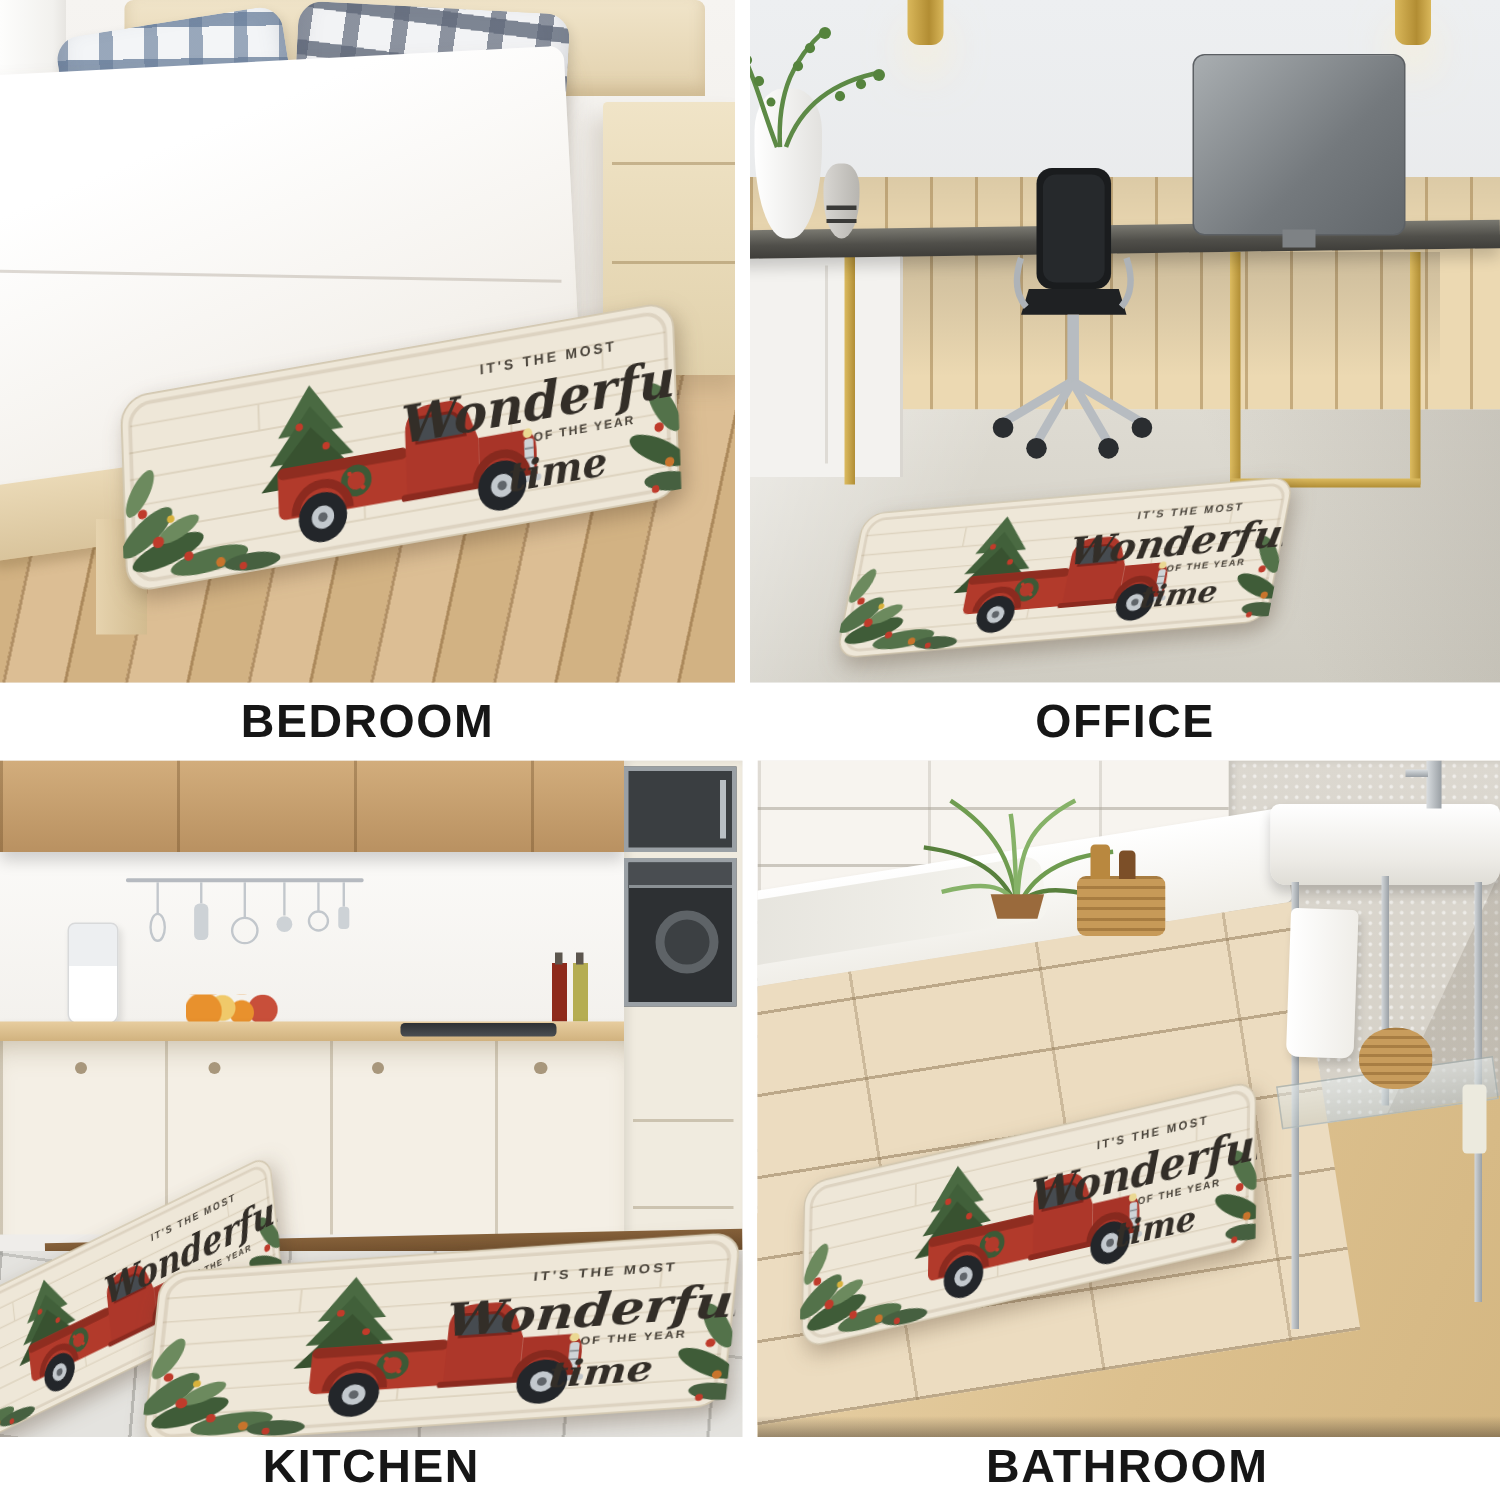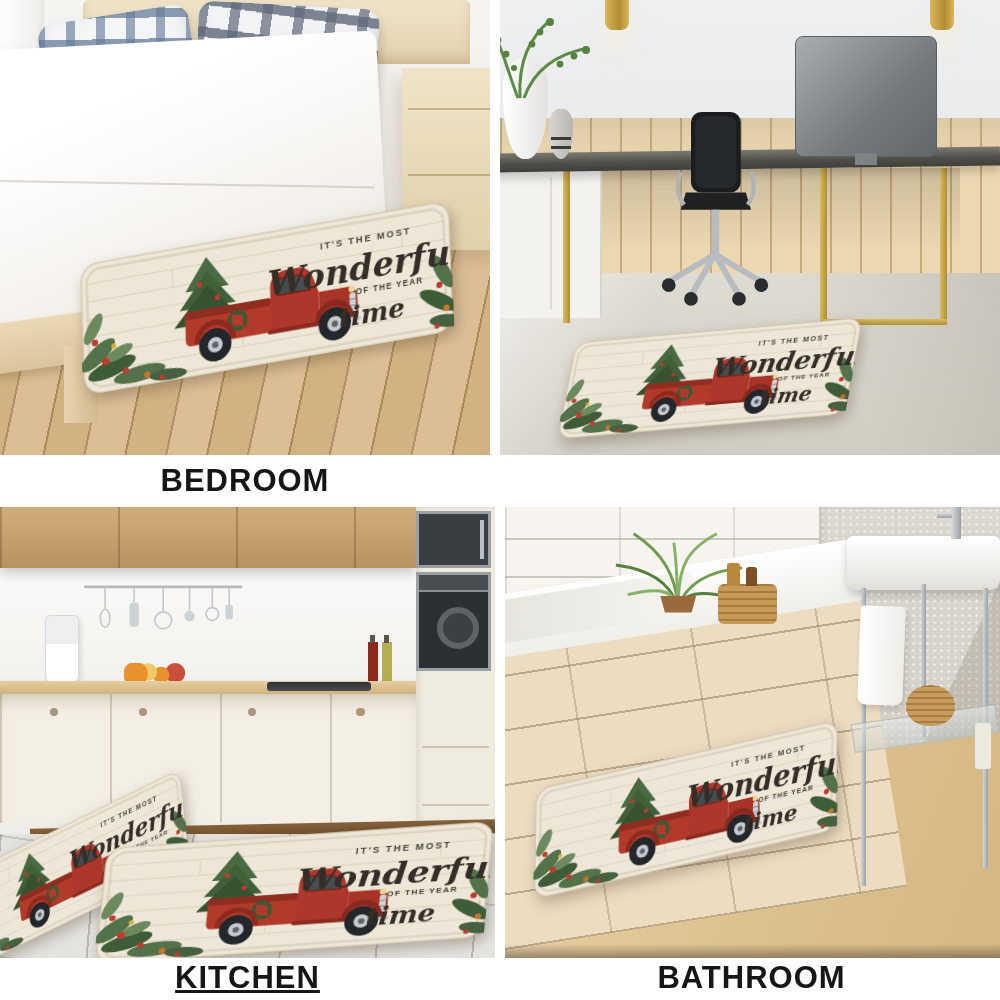"OFFICE" div.caption { html: none -> <div>OFFICE</div> }
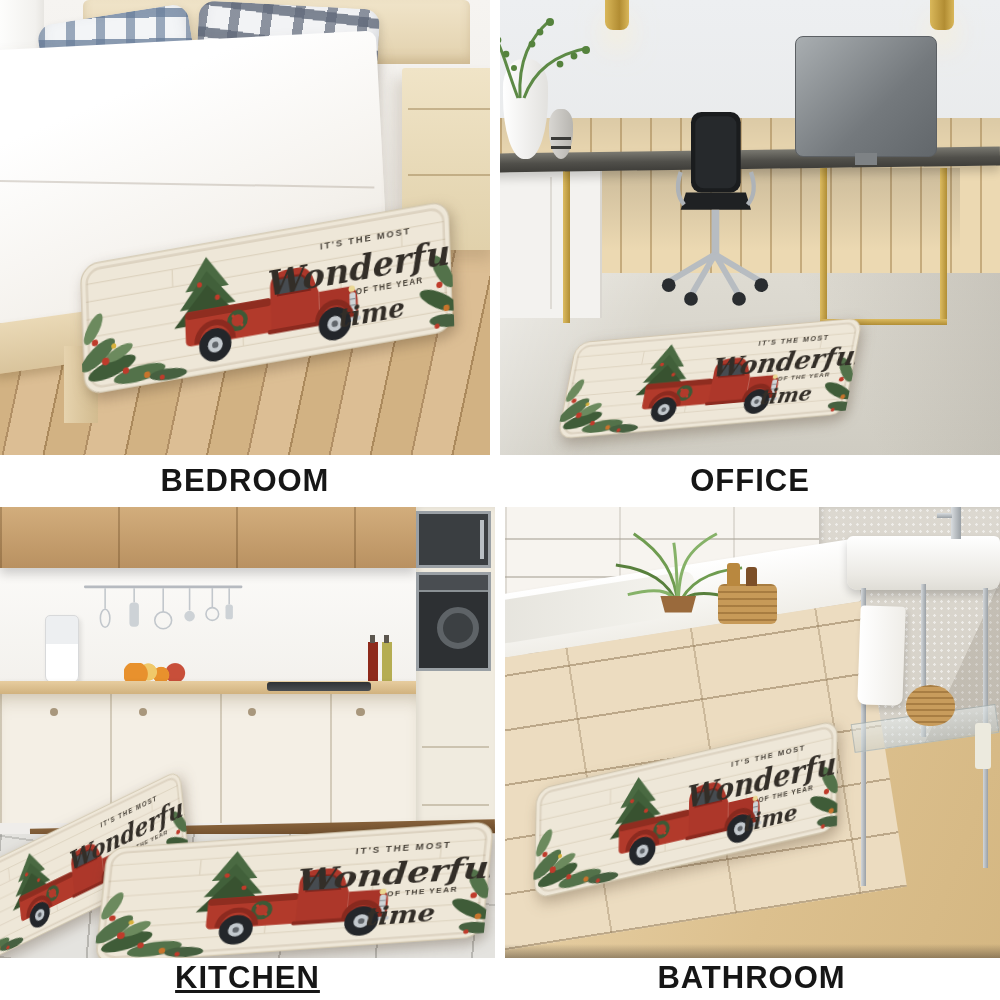"KITCHEN" .cap-kitchen { text-decoration: underline -> none }
